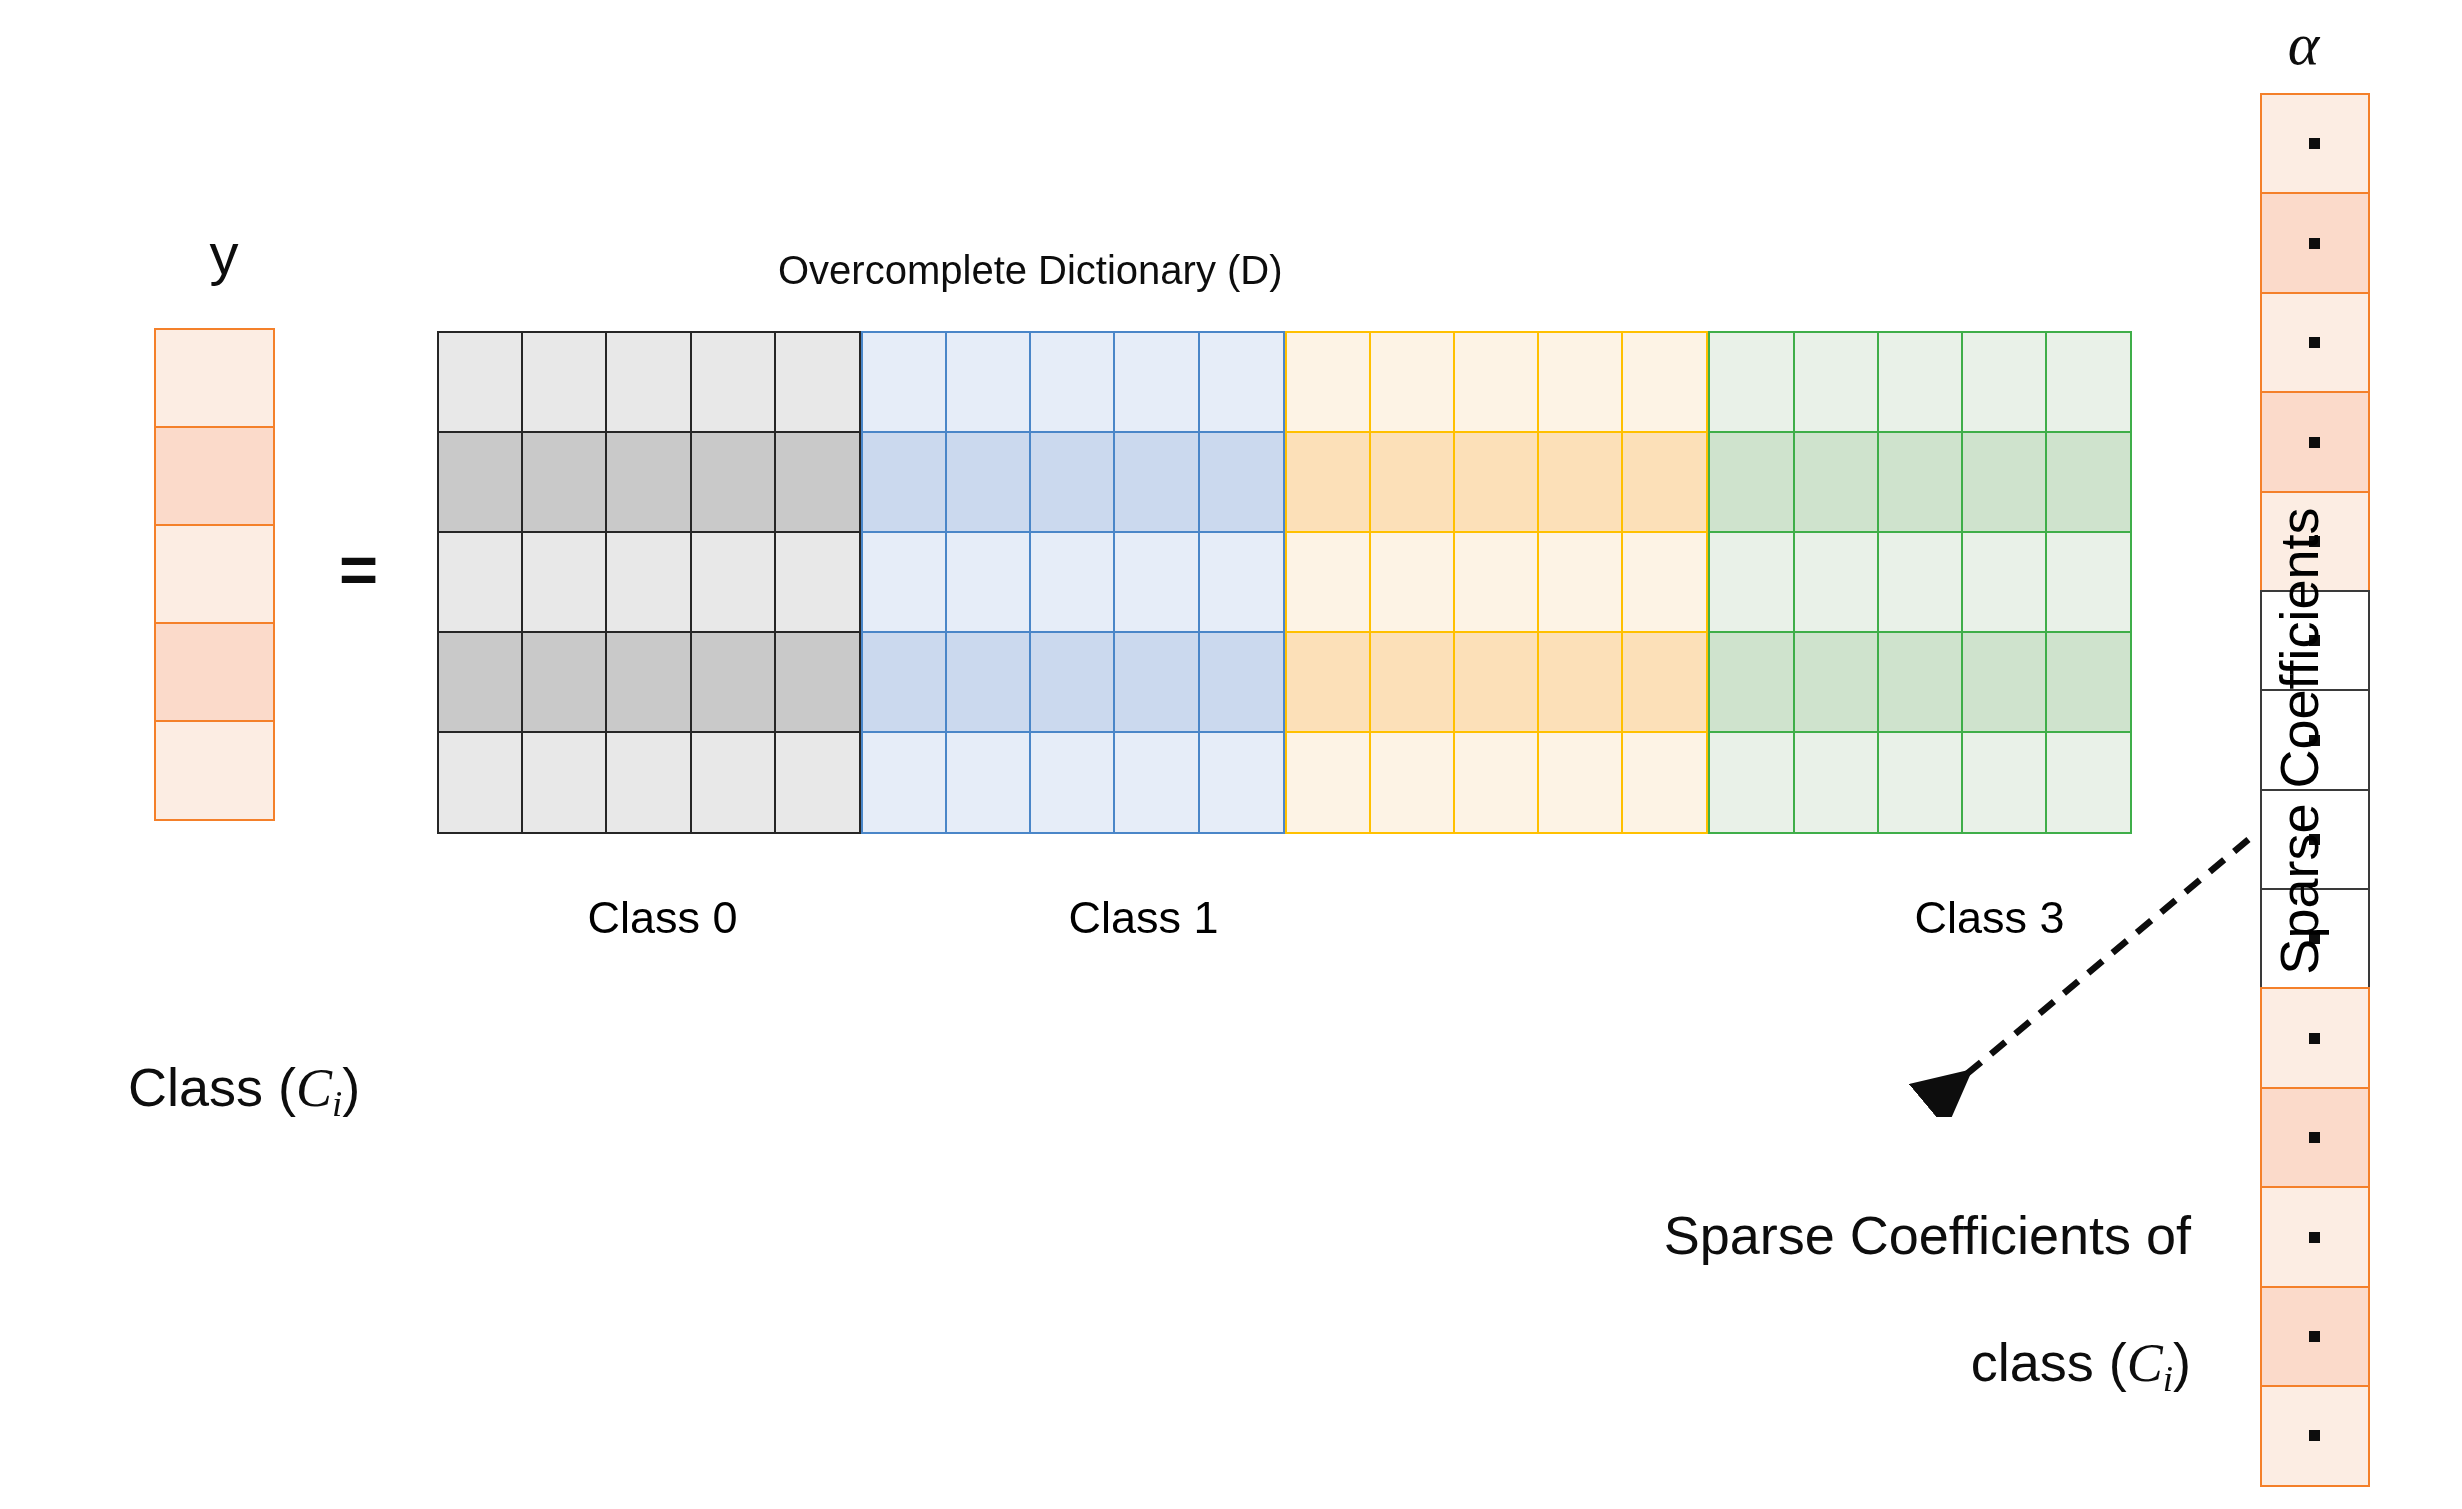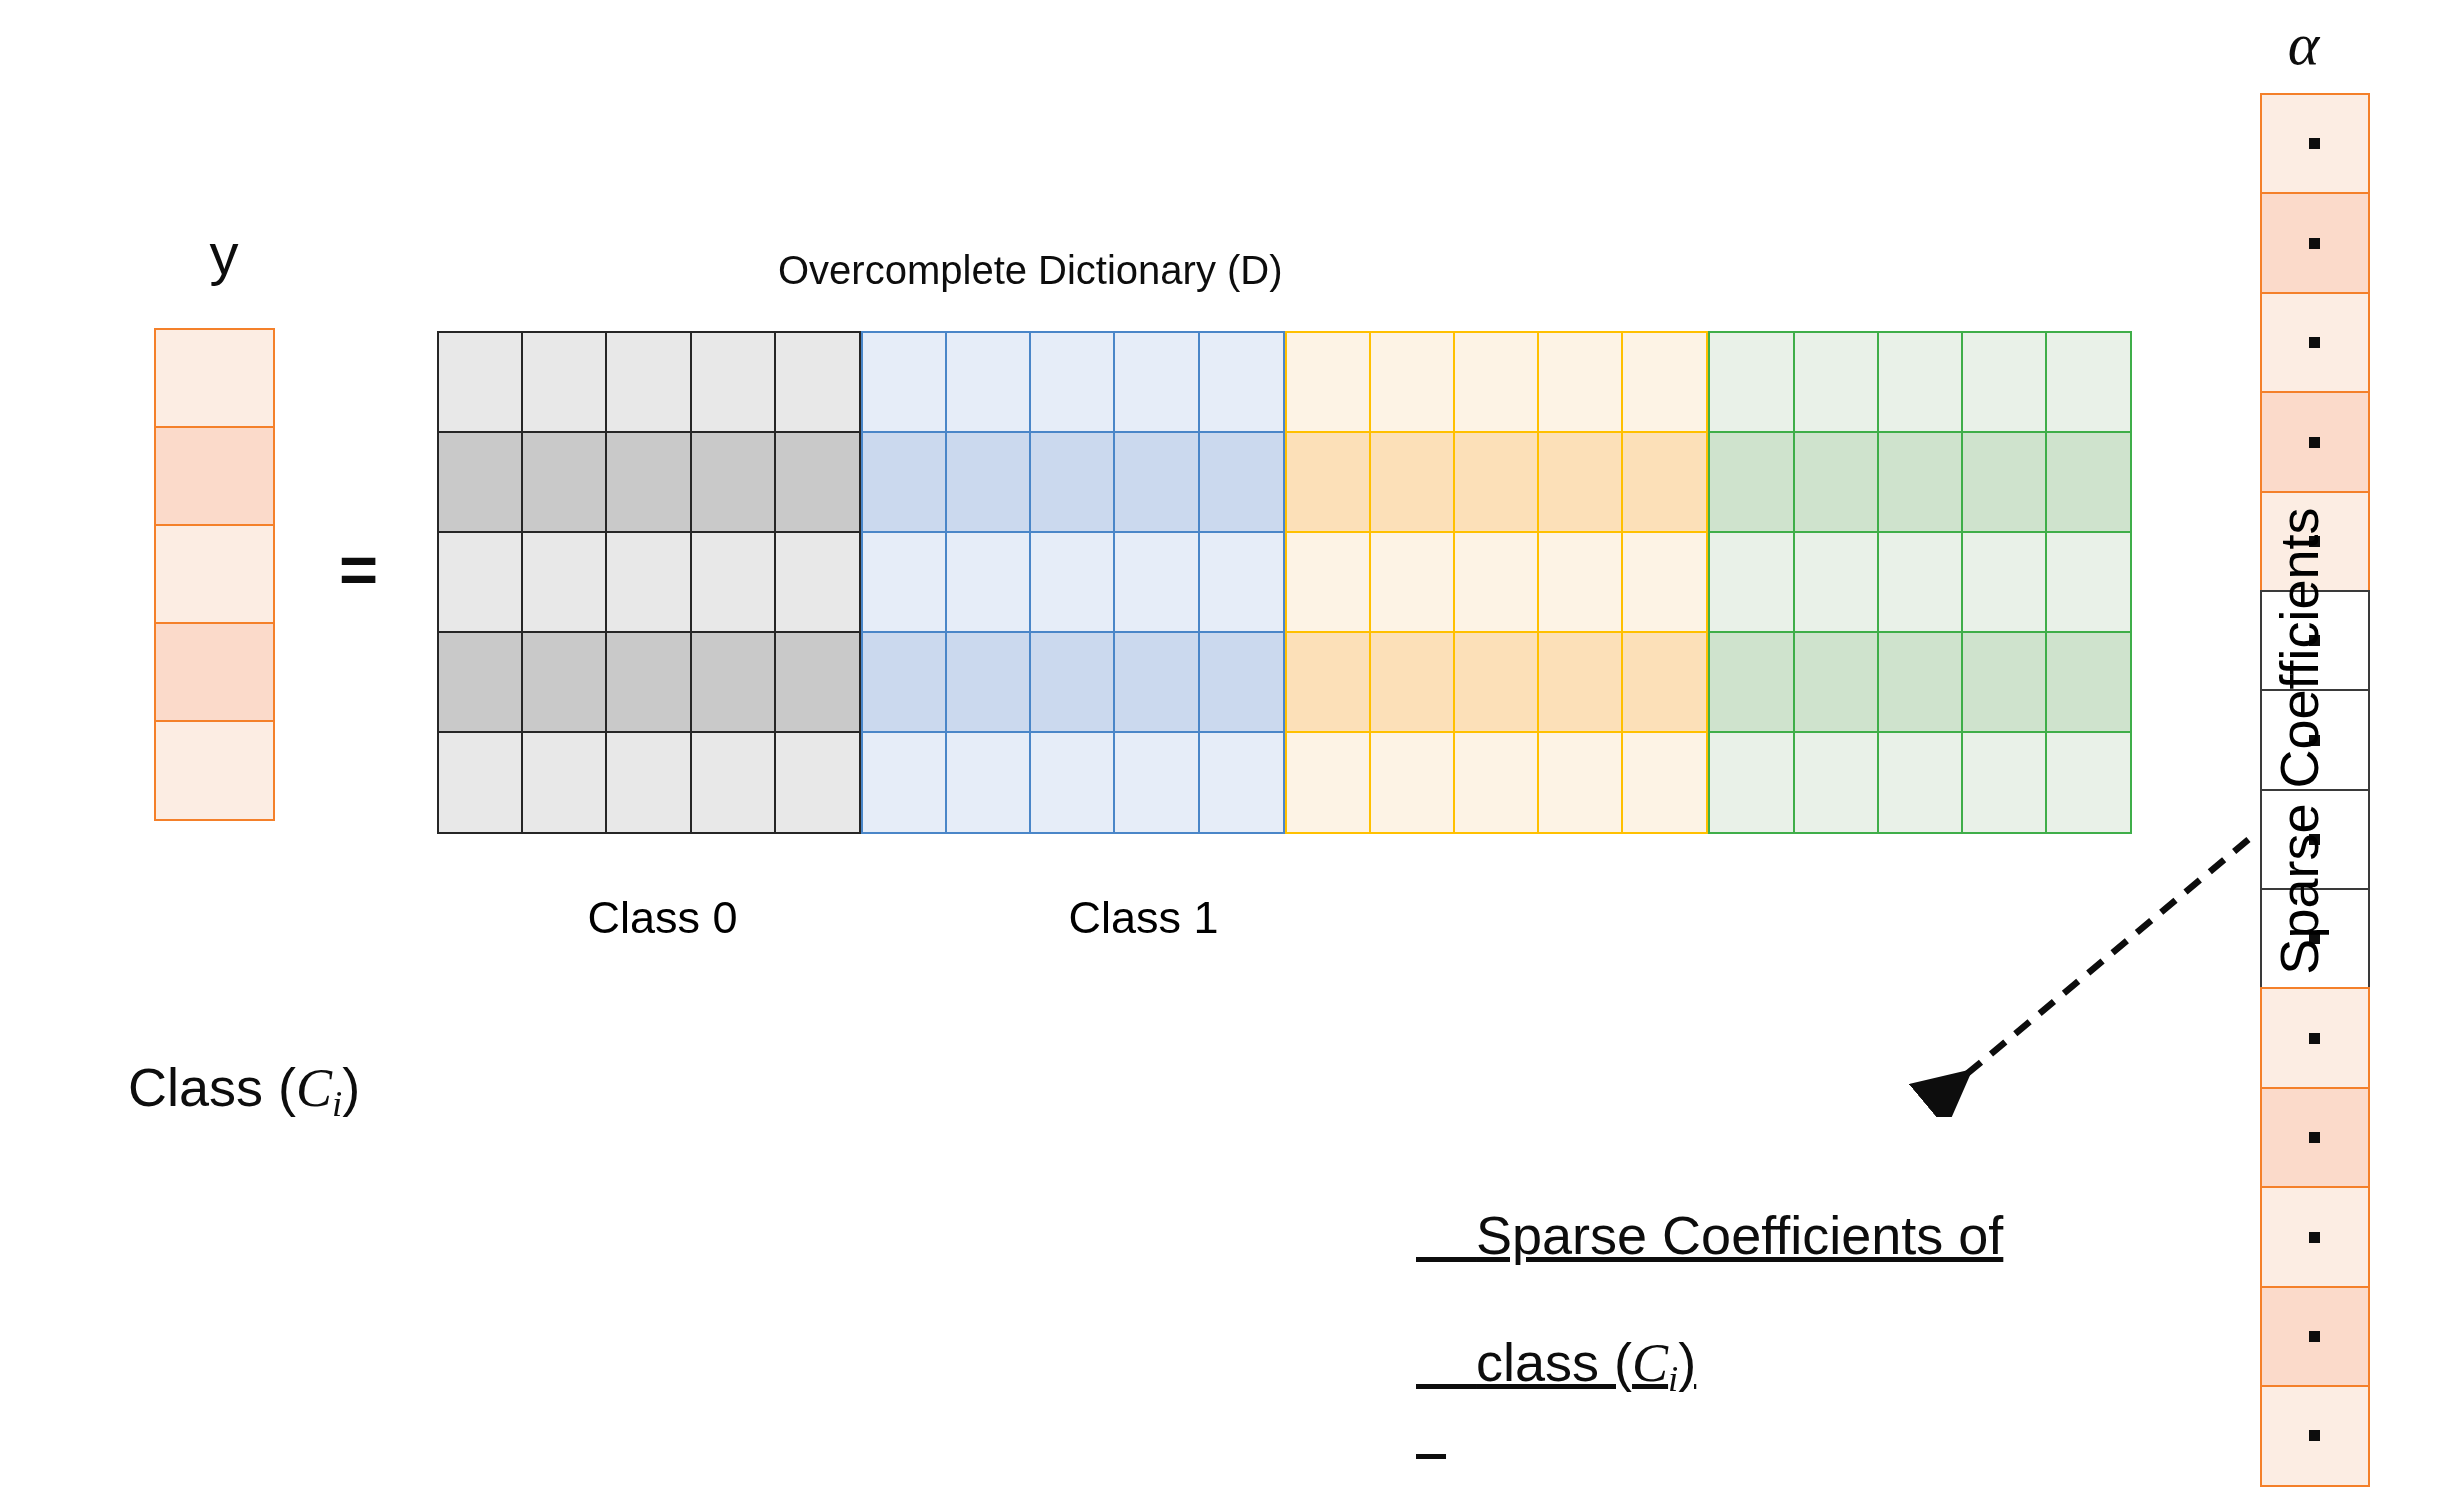"Class 3" div.class-caption { html: none -> <div>Class 3</div> }
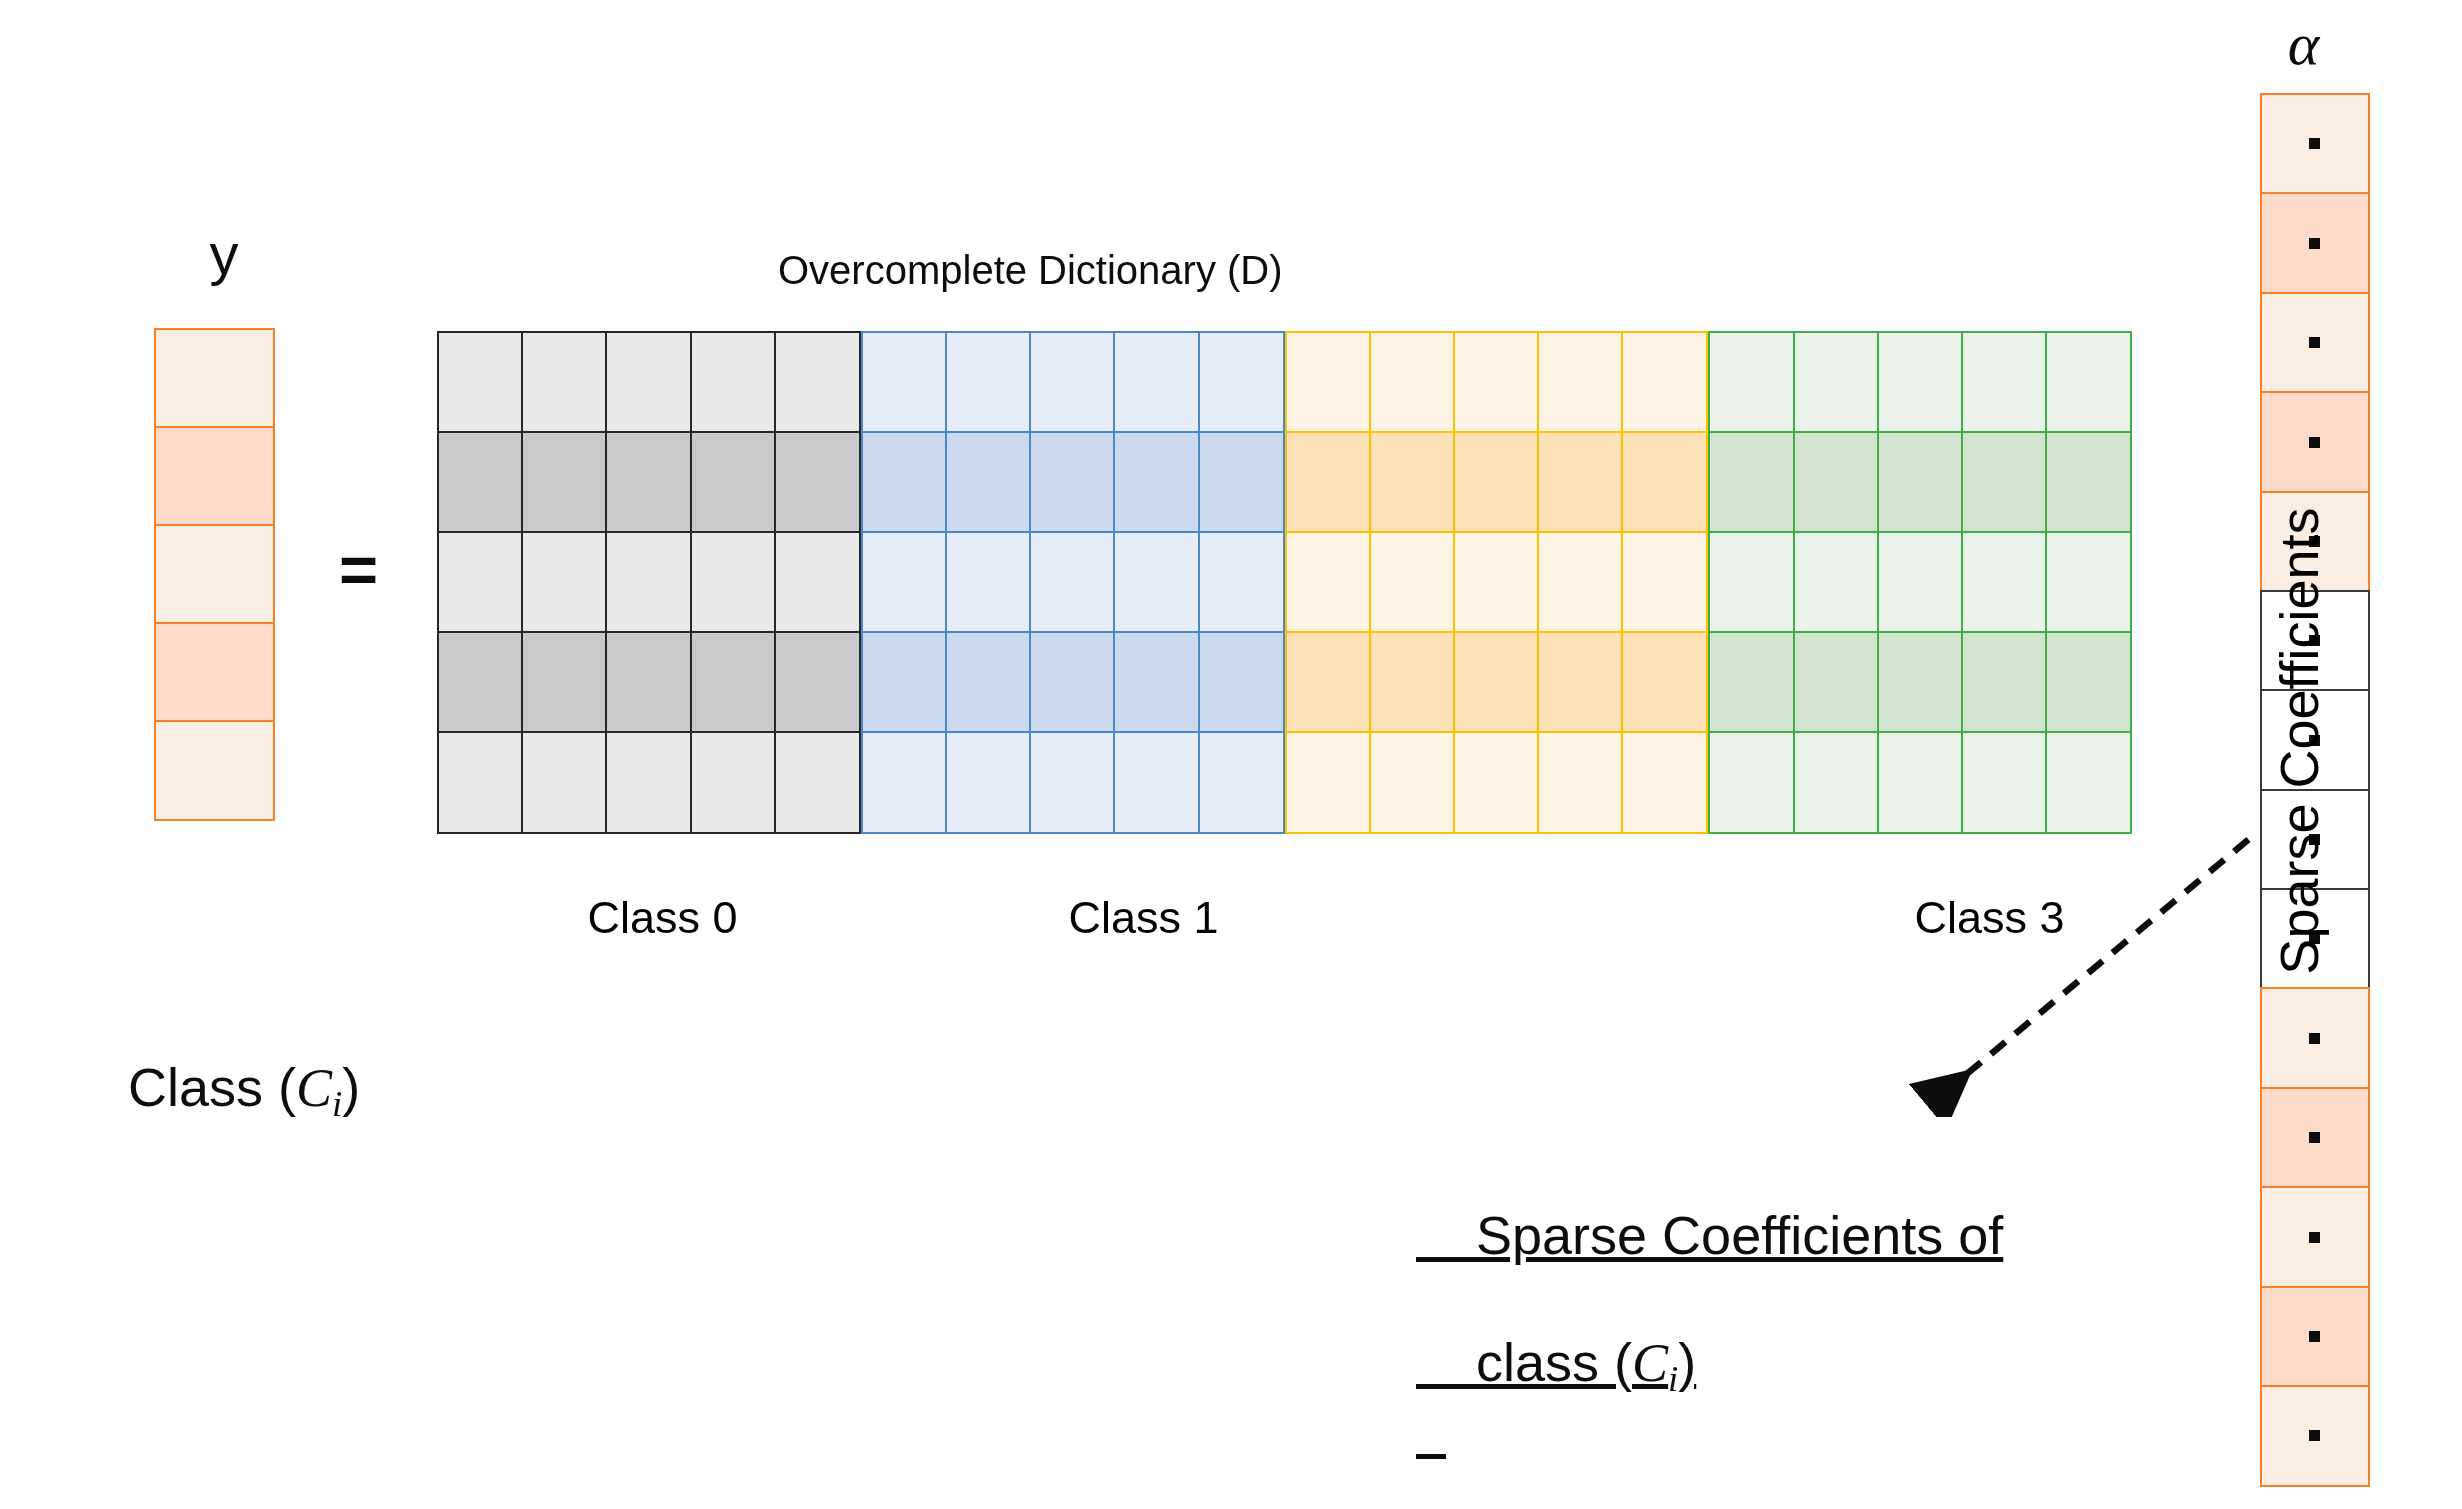"Sparse Coefficients of" #sparse-caption { left: 1416px -> 1484px; text-align: left -> right; text-decoration: underline -> none }
